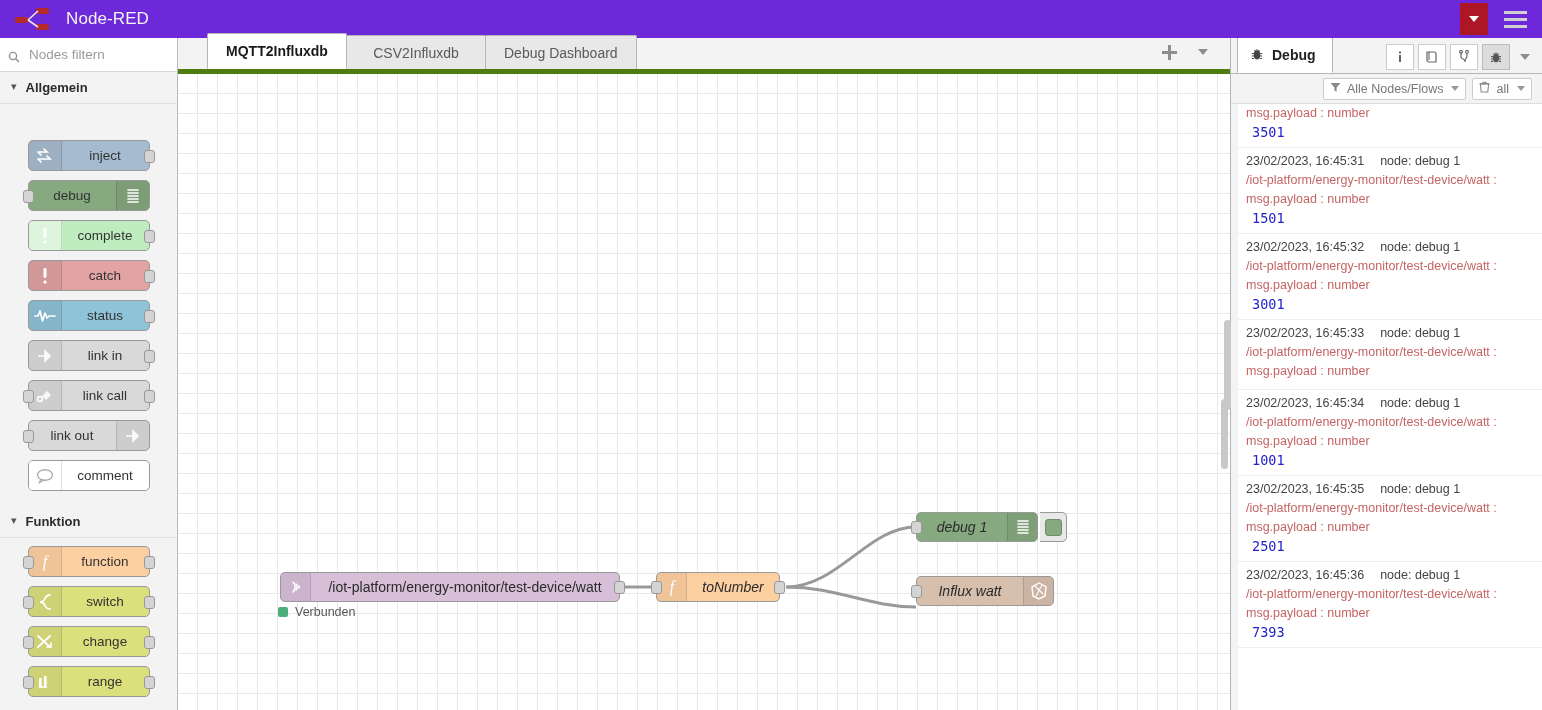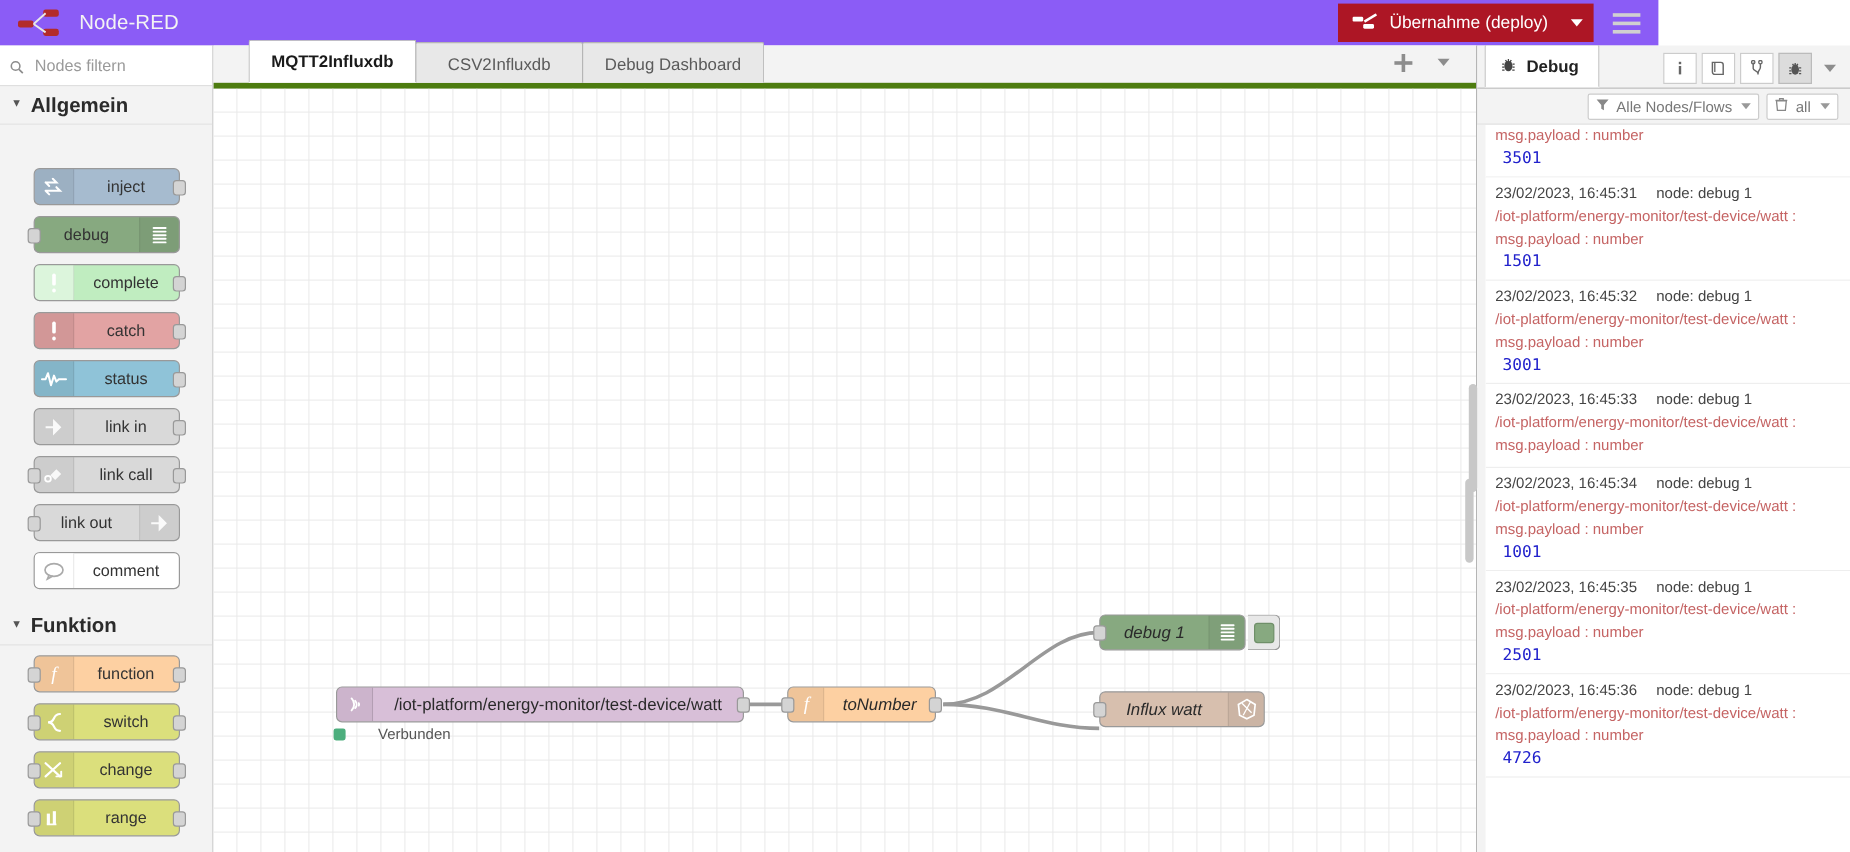"Node-RED" #header { background: #8b5cf6 -> #6d28d9; width: 1382px -> 1542px }
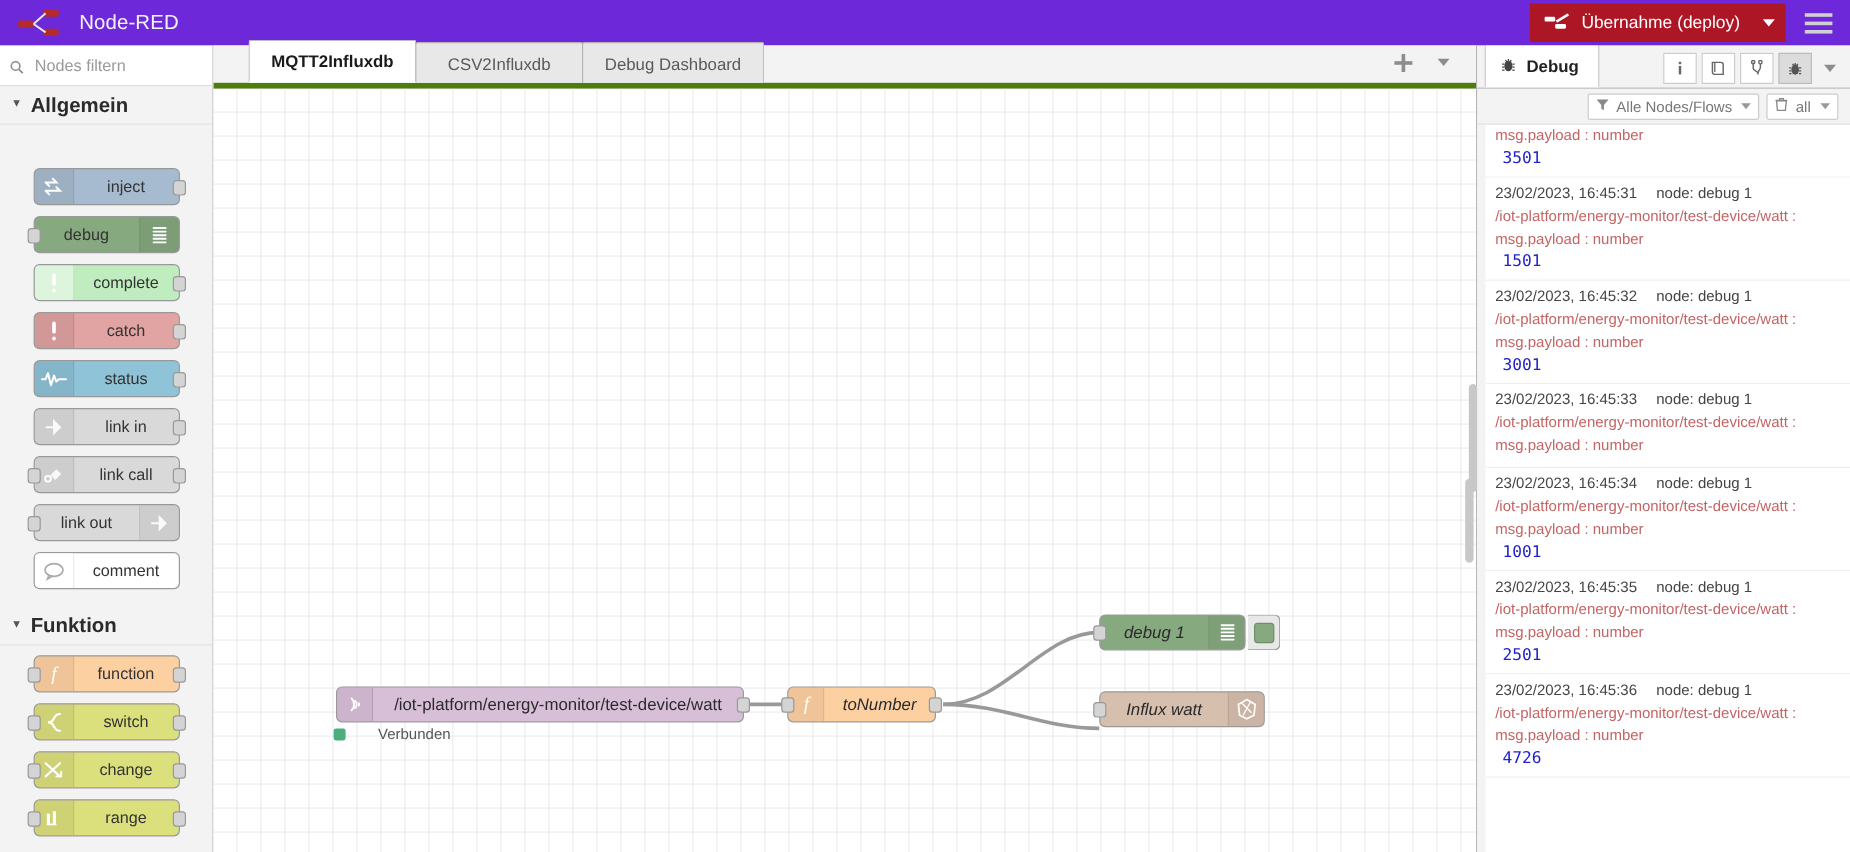"Übernahme (deploy)" div { html: <div> <span> <svg> <rect></rect> <rect></rect> <path></path> </svg> </span> <span>Übernahme (deploy)</span> </div> -> none }
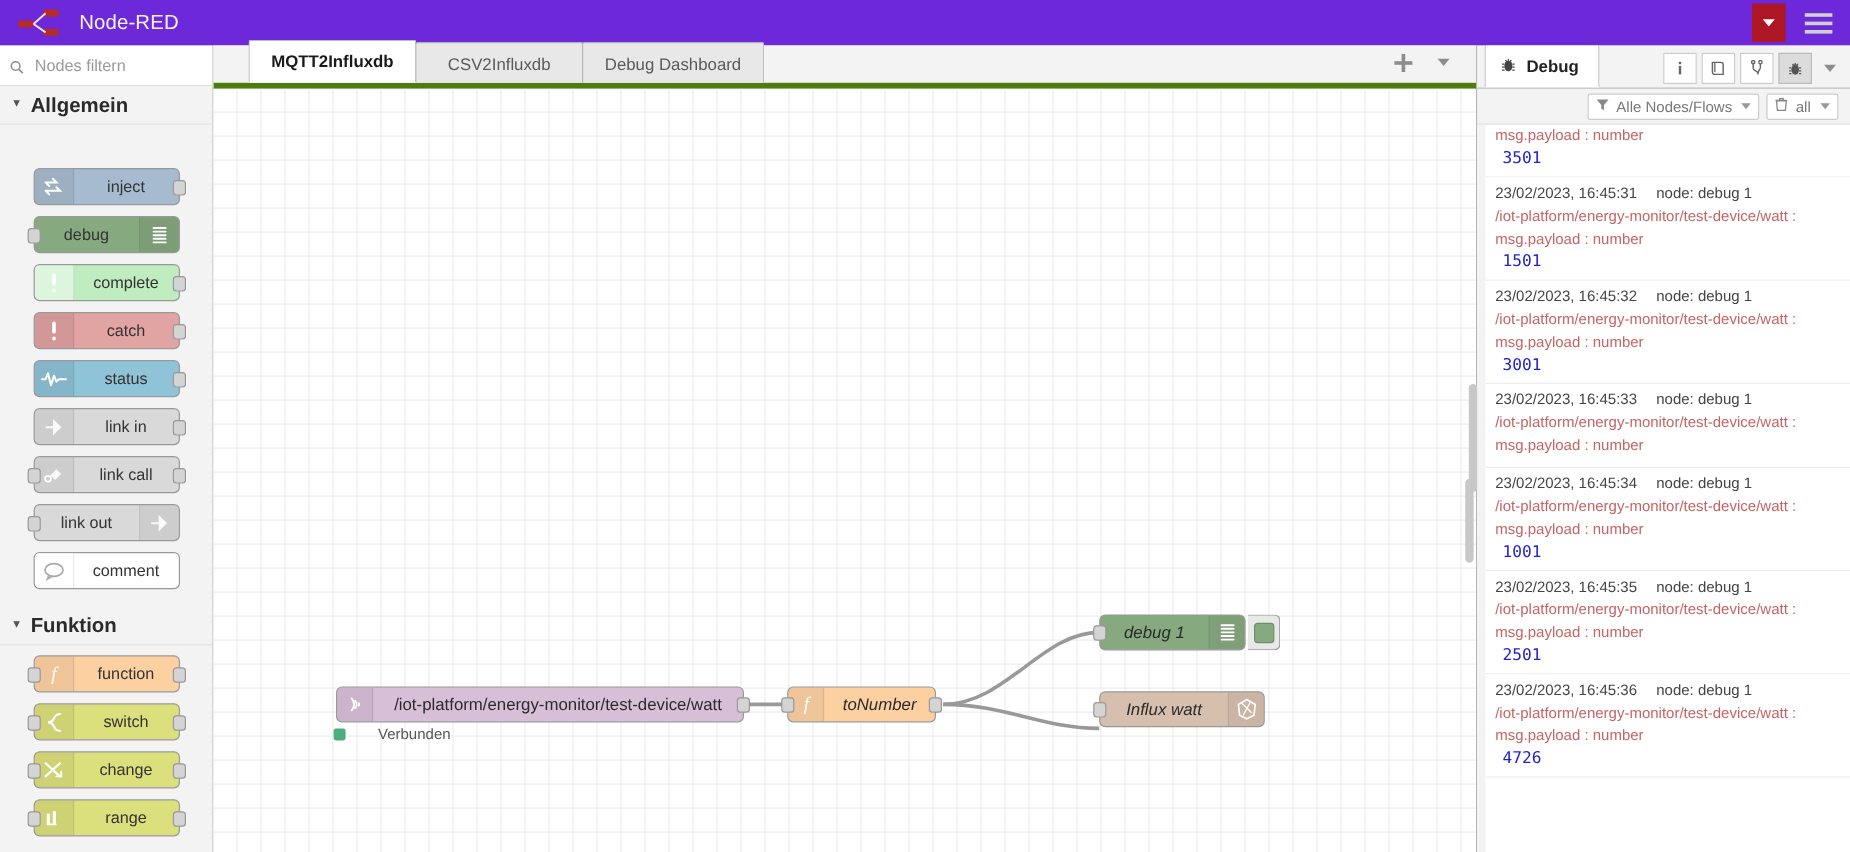"Allgemein" .cat-header .cat-label { font-size: 17px -> 13px }
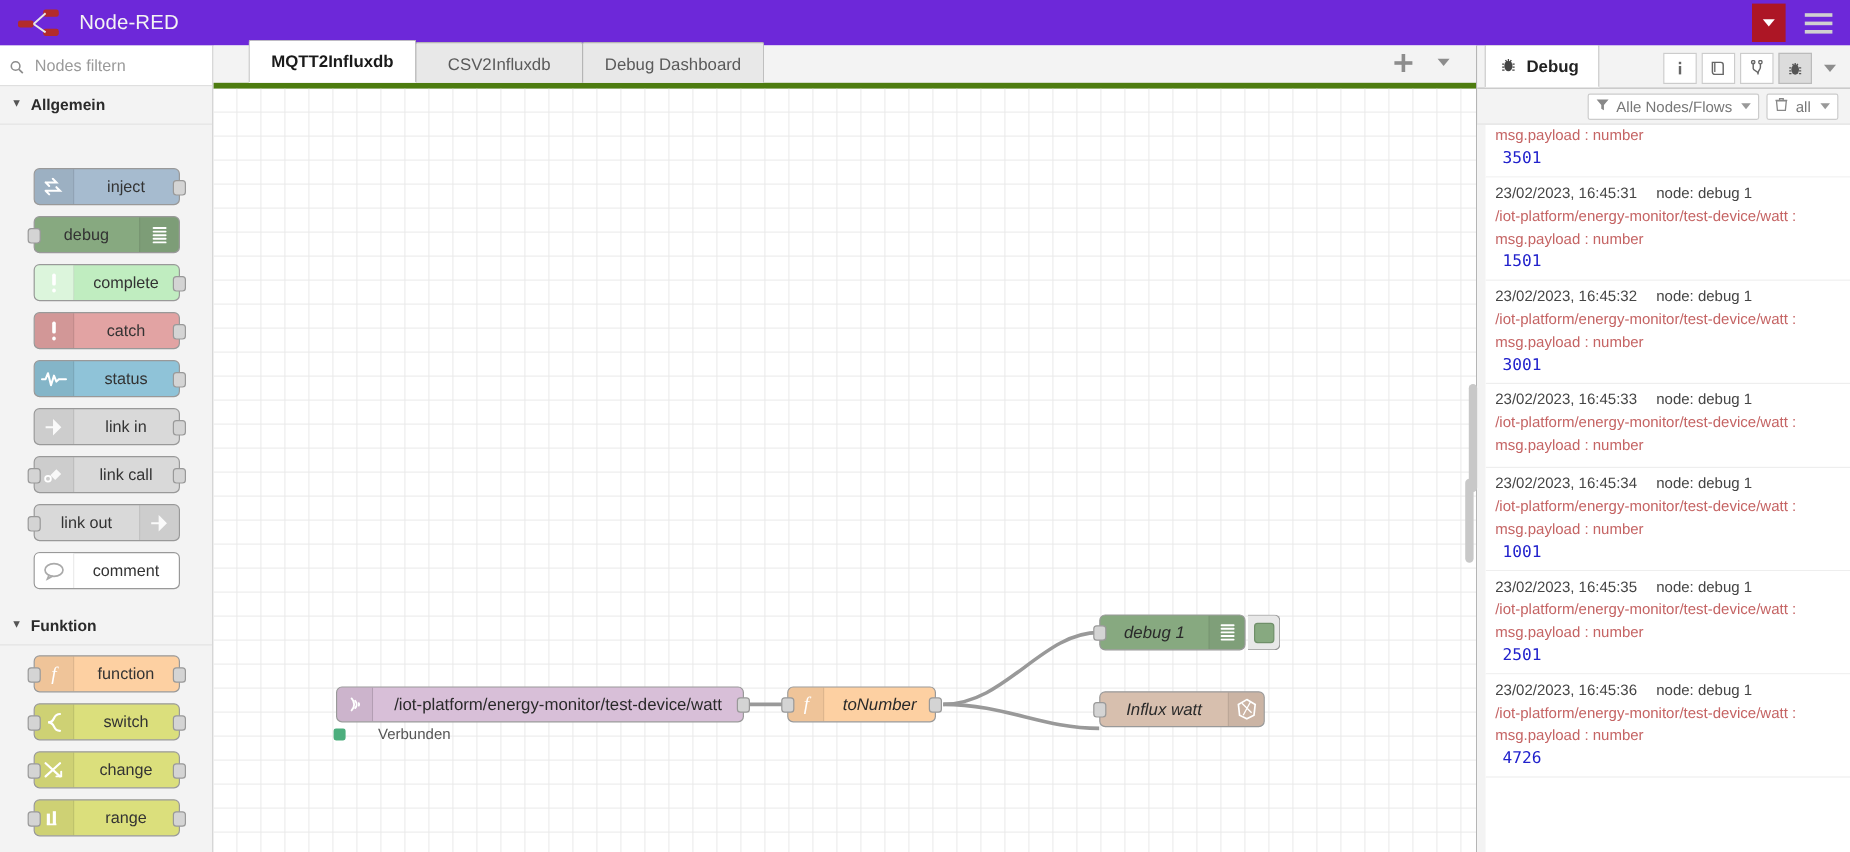"Verbunden" #mqtt-status .stext { margin-left: 20px -> none }
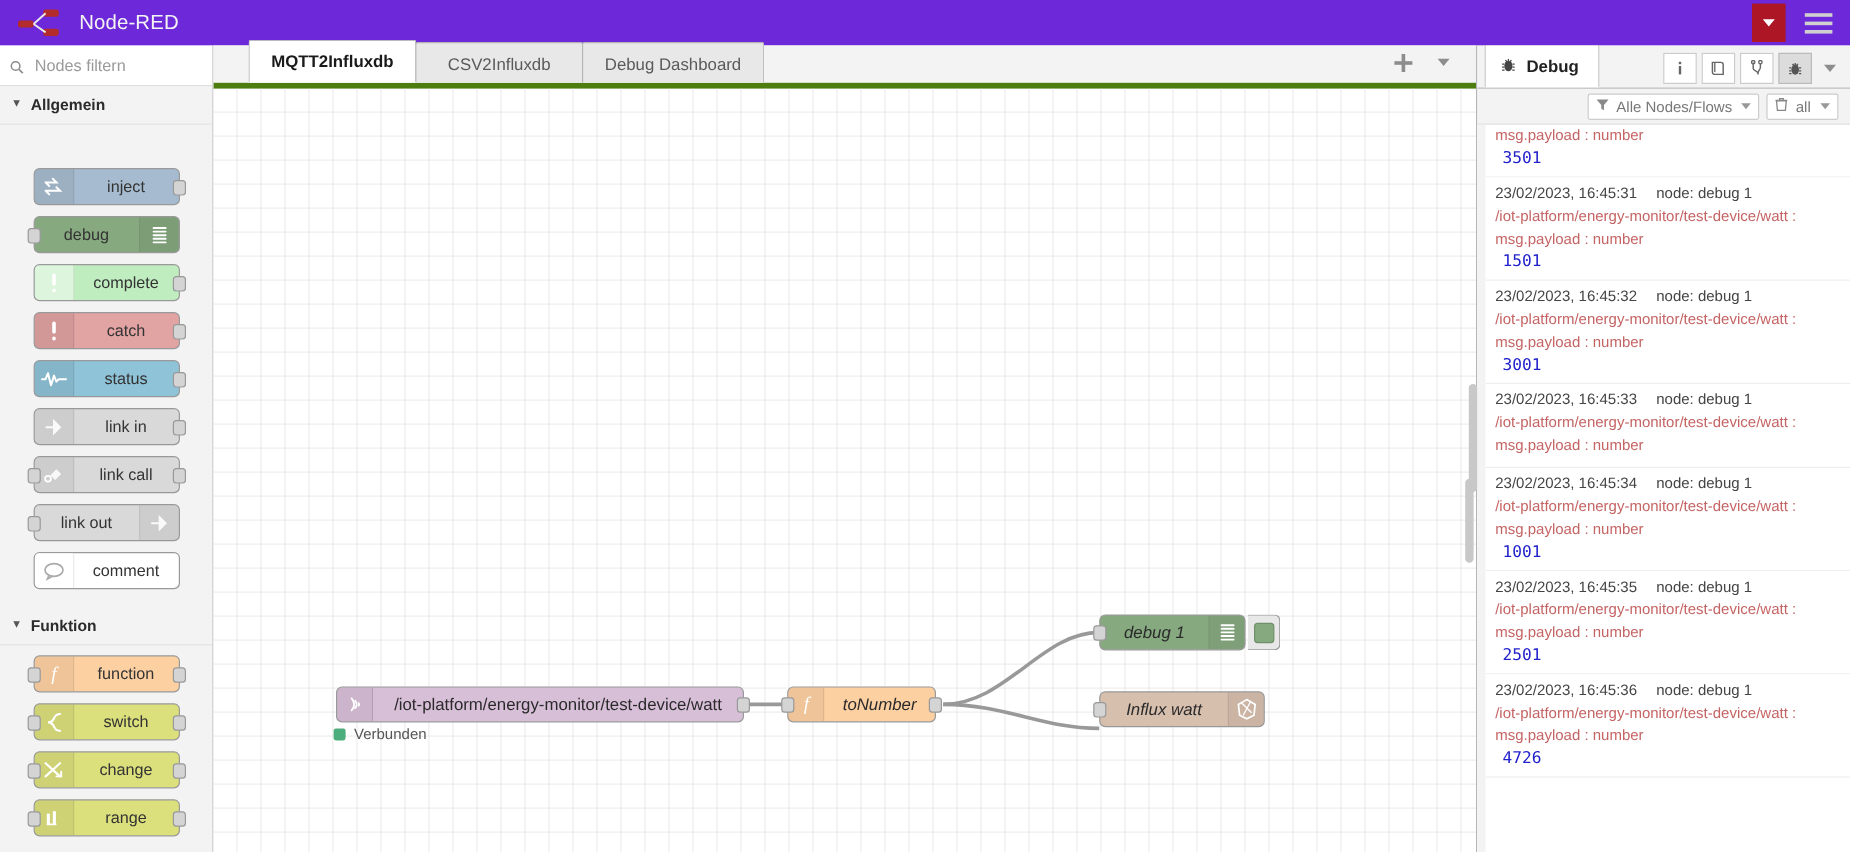"4726" div.dmsg-val { text: 4726 -> 7393 }
